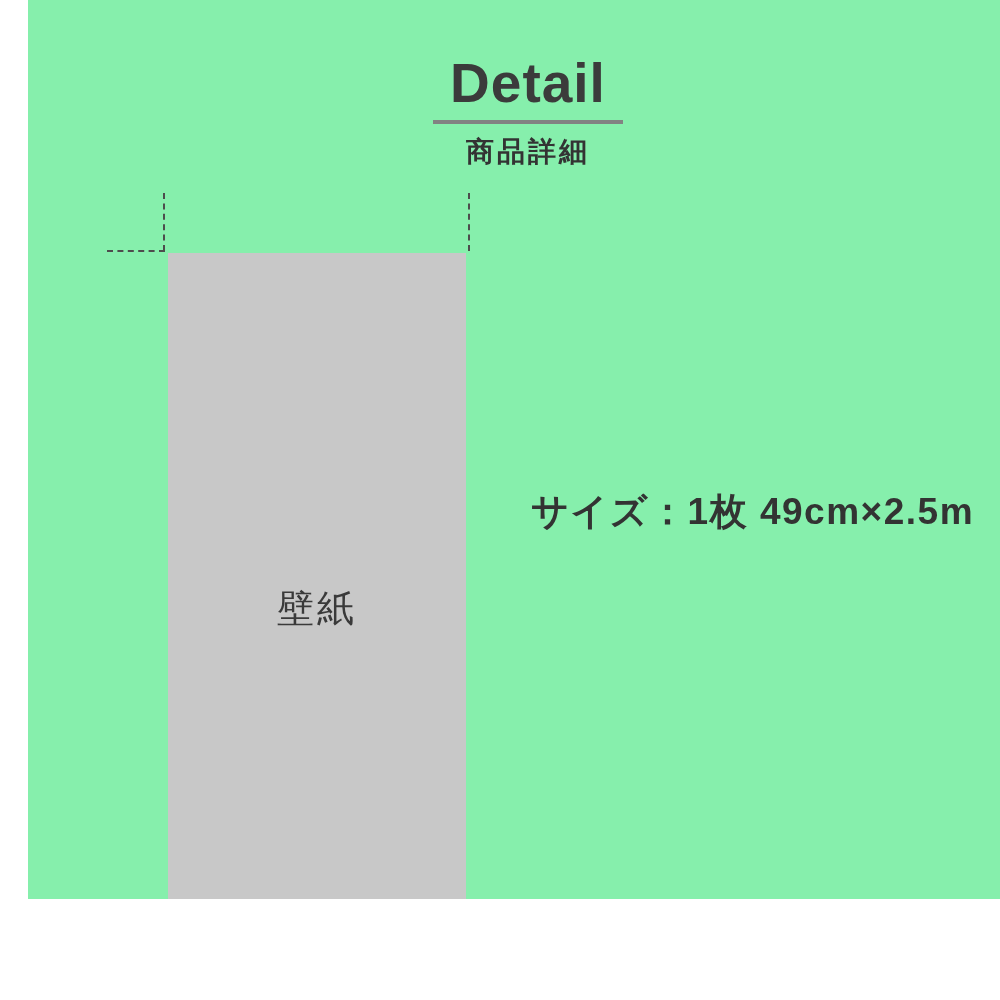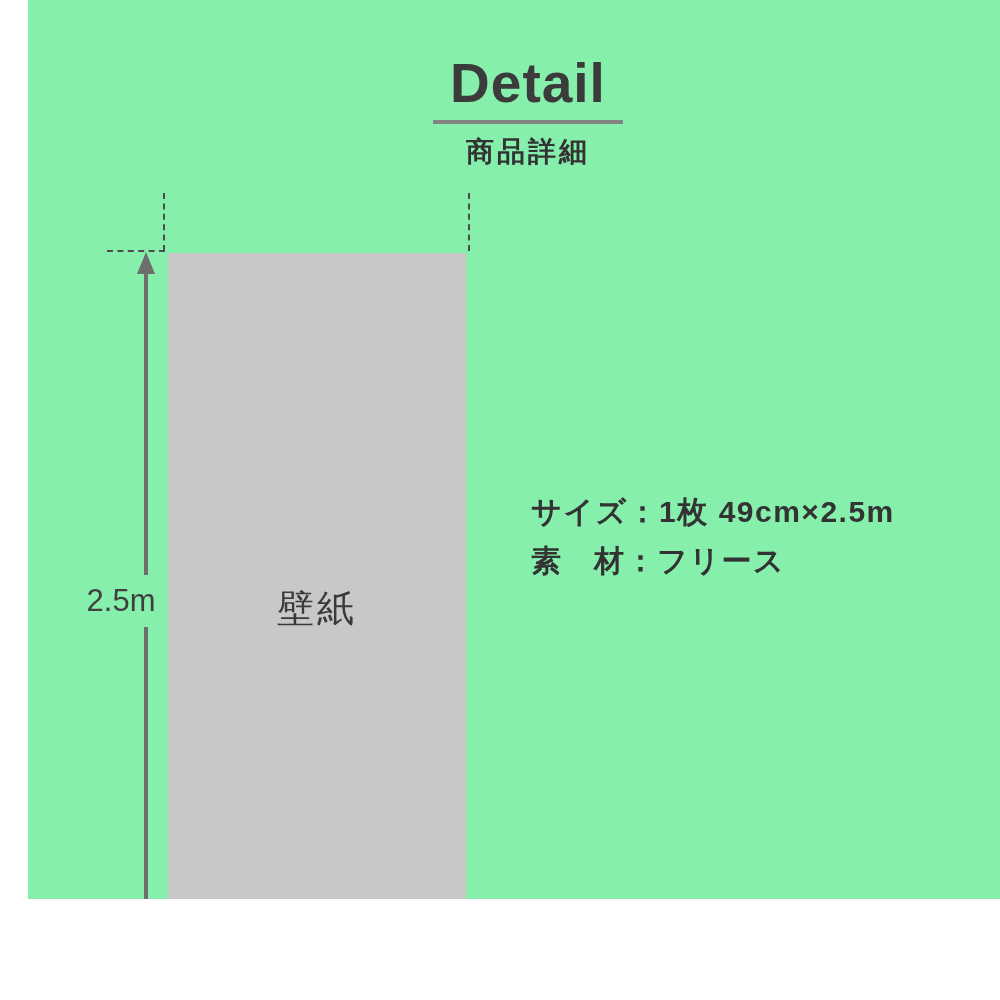"サイズ：1枚 49cm×2.5m" .specs .spec-line { font-size: 30px -> 37px }
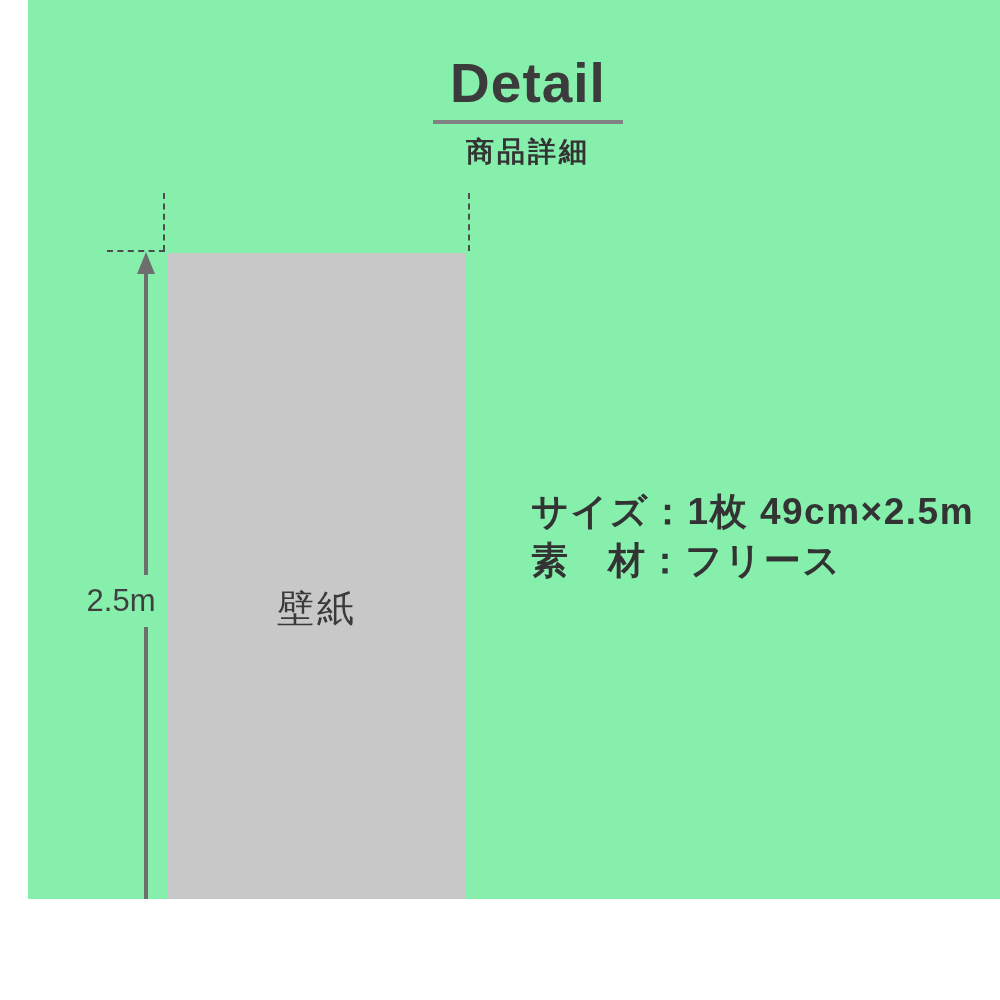"素 材：フリース" div.spec-line { html: <div>素 材：フリース</div> -> none }
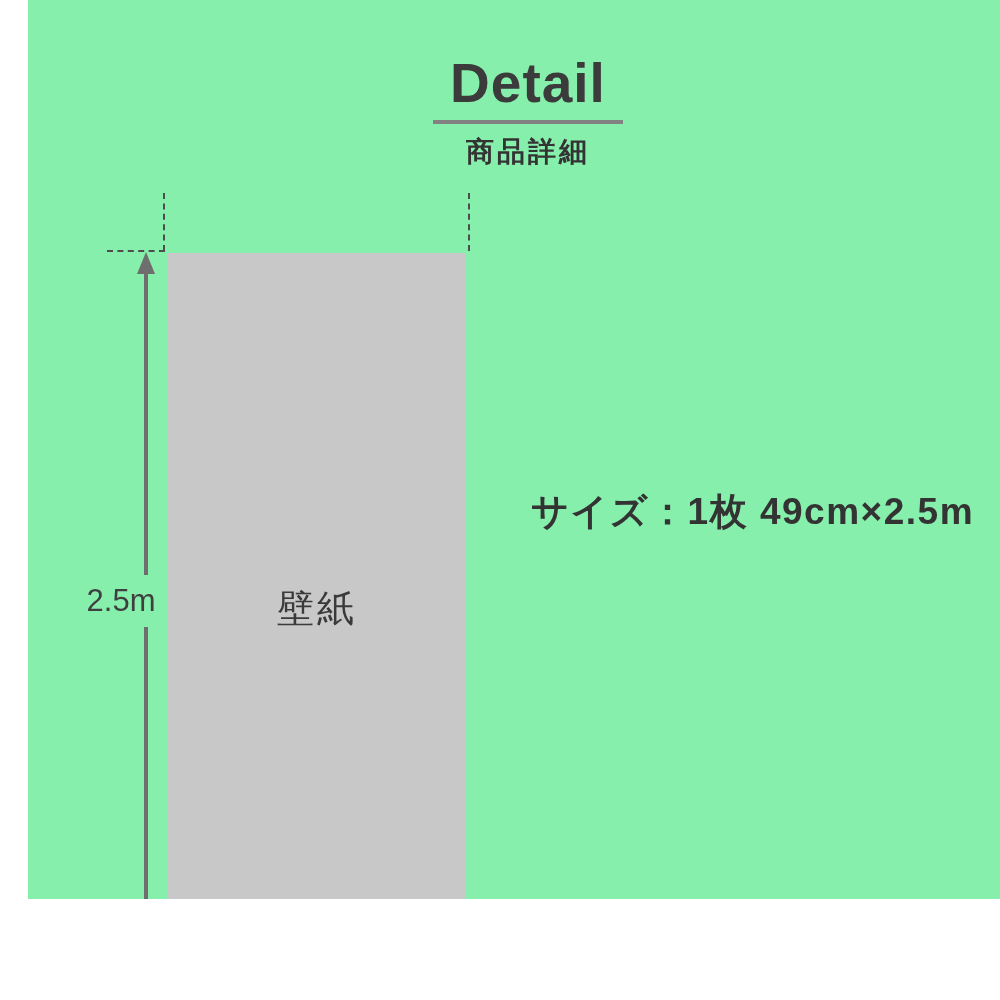"2.5m" div.height-dim { html: <div> <span></span> <span></span> <span> <span>2.5m</span> </span> <span></span> <span></span> </div> -> none }
